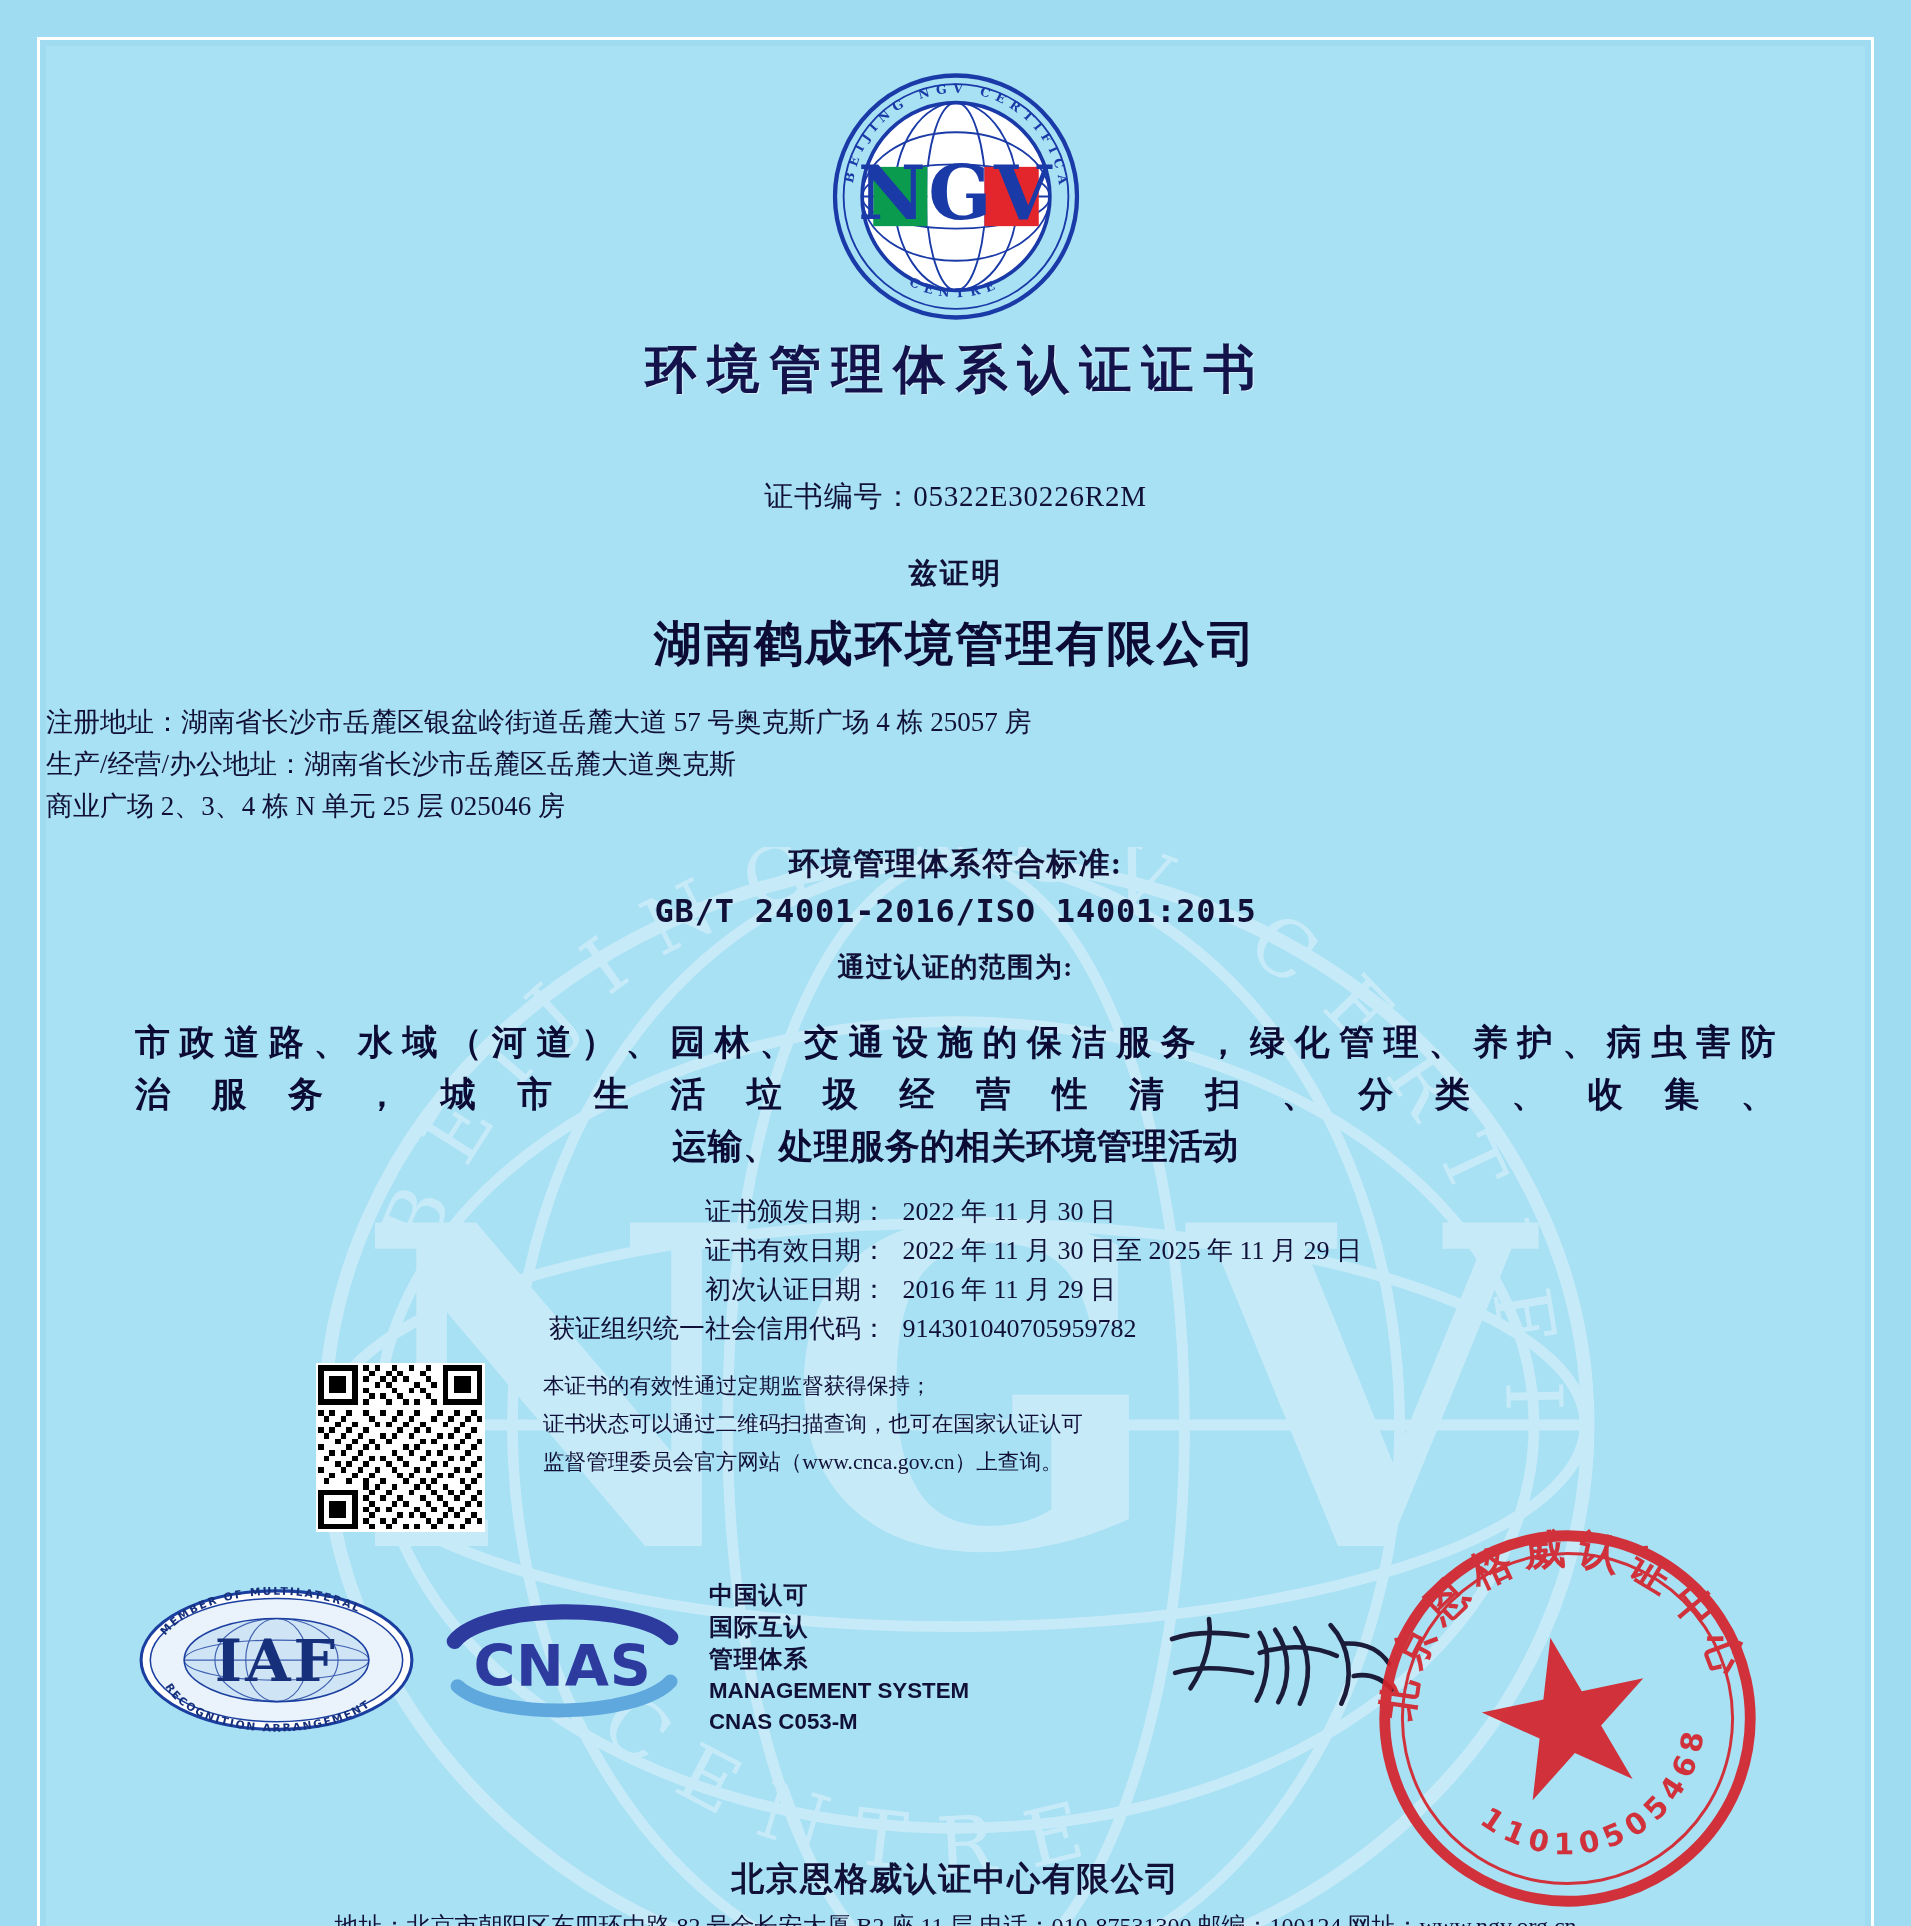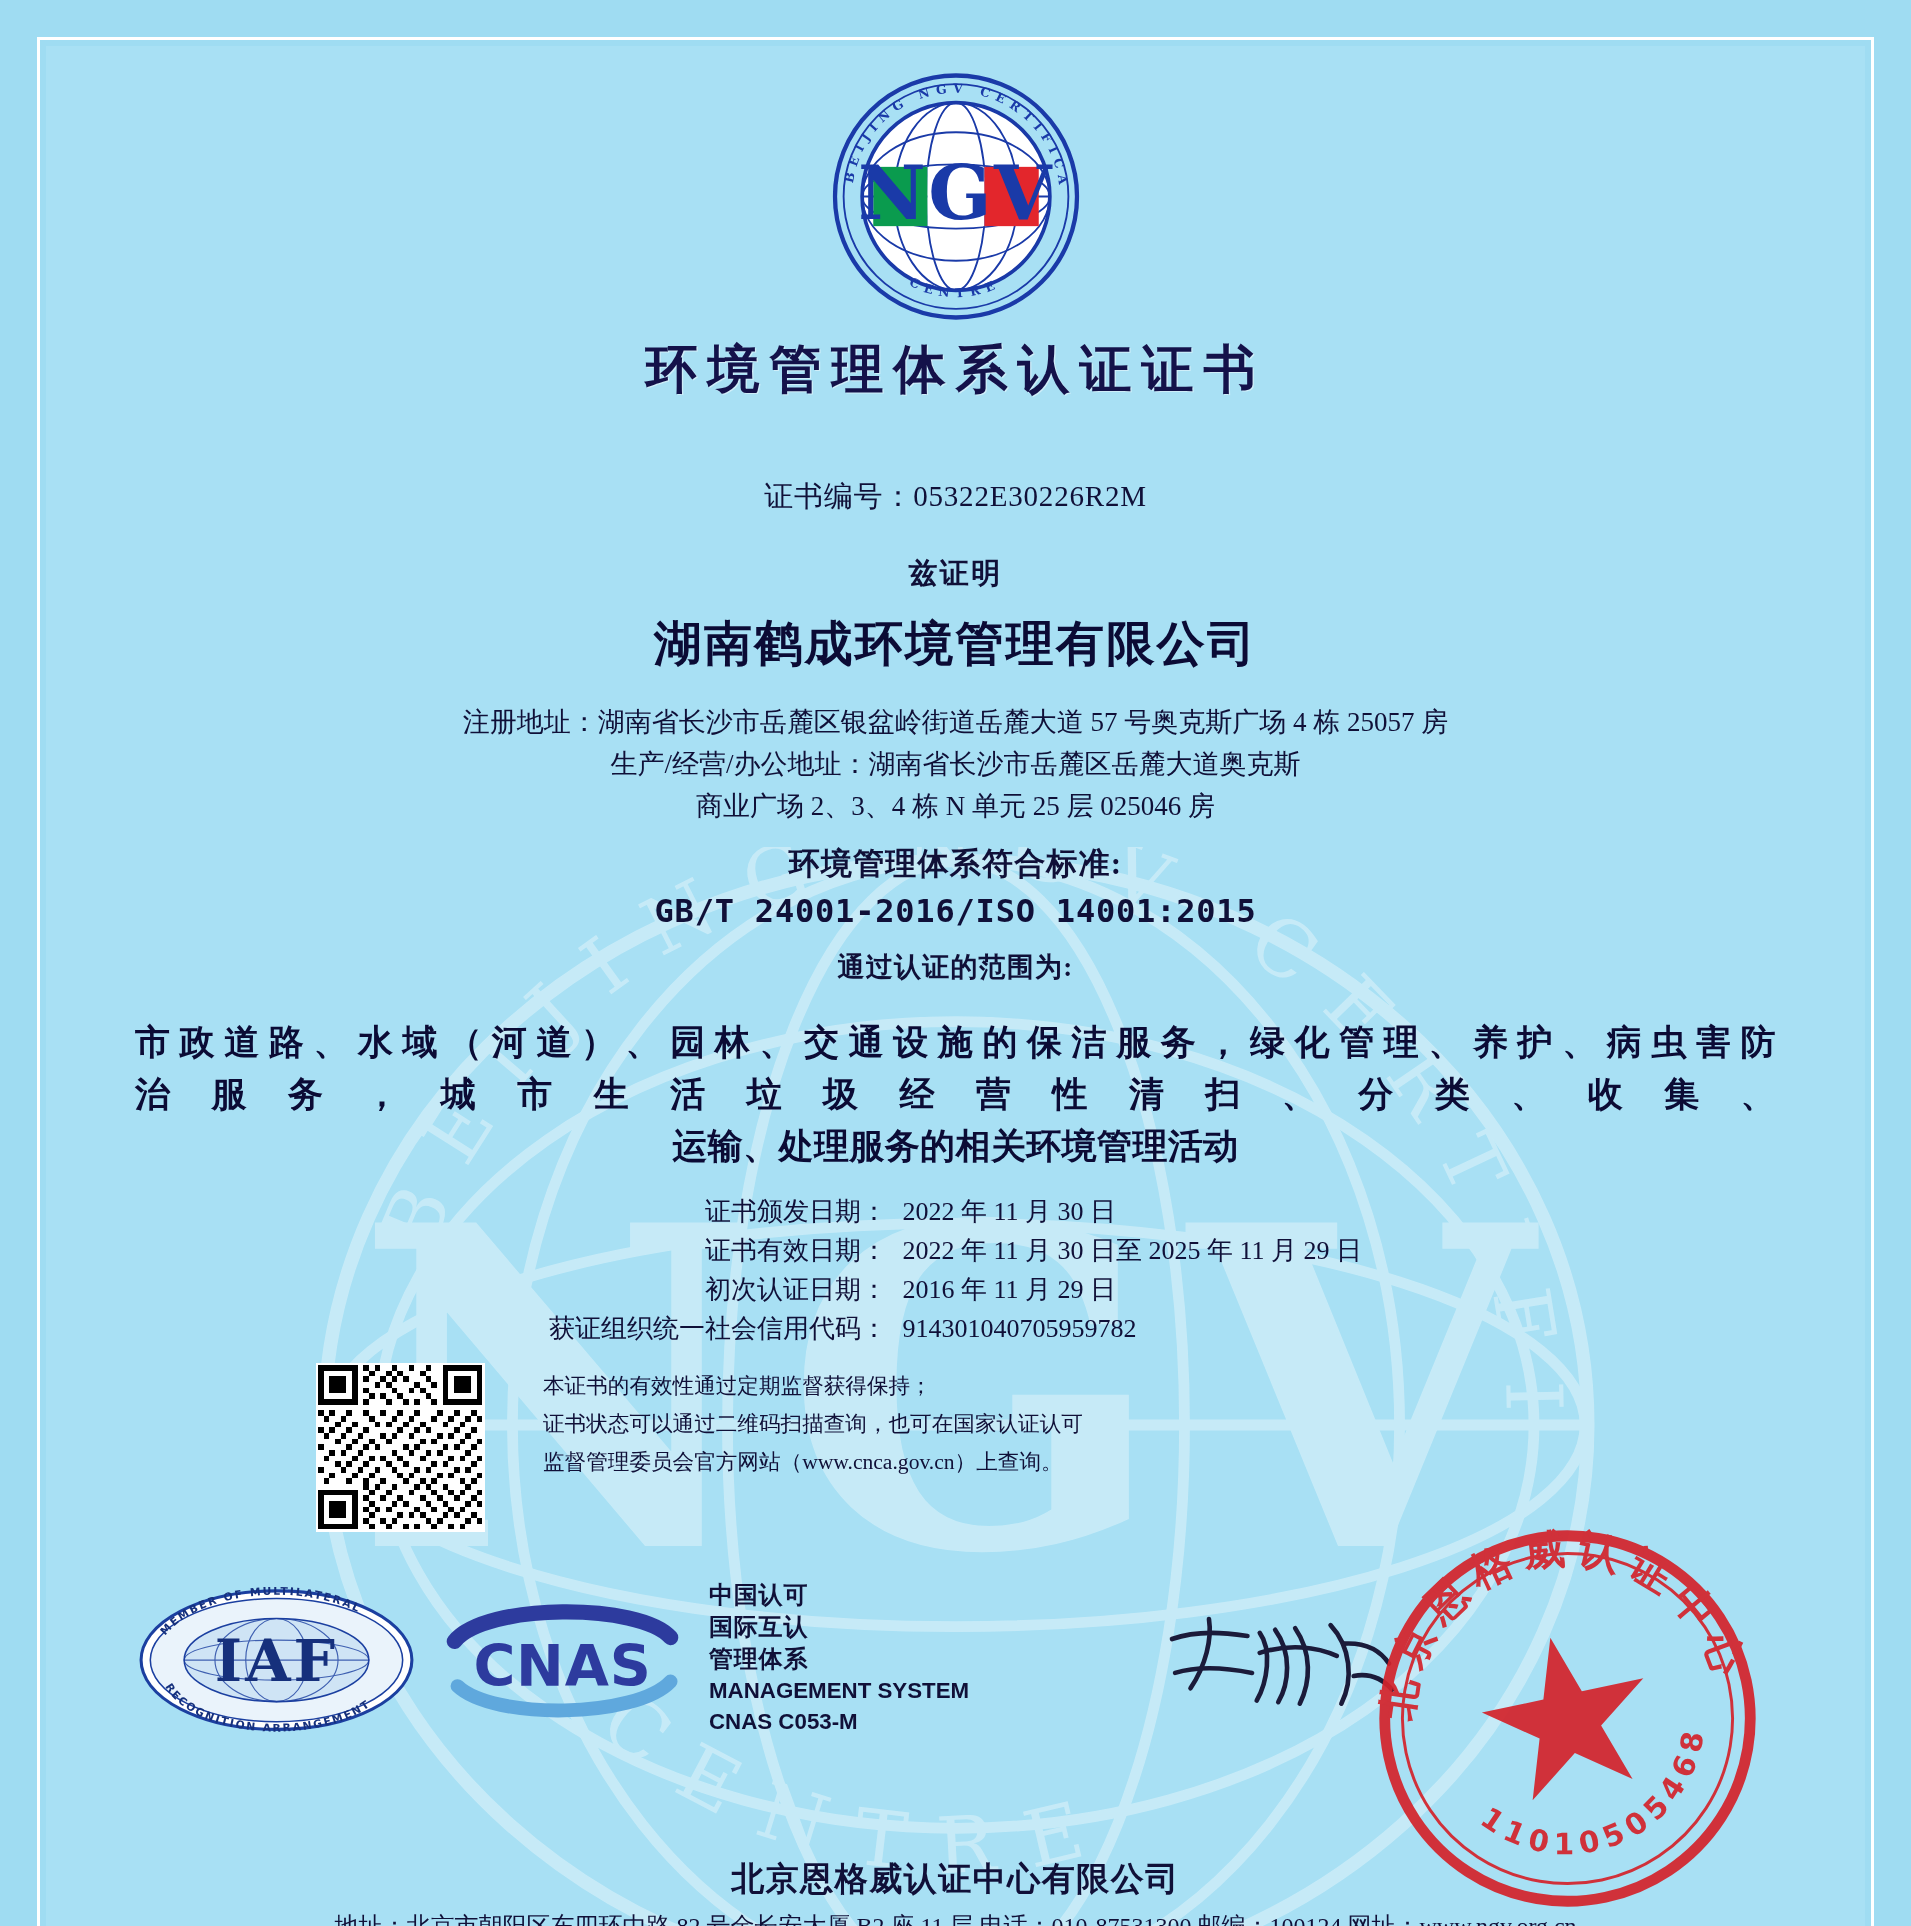"注册地址：湖南省长沙市岳麓区银盆岭街道岳麓大道 57 号奥克斯广场 4 栋" .addr-block { text-align: center -> left }
